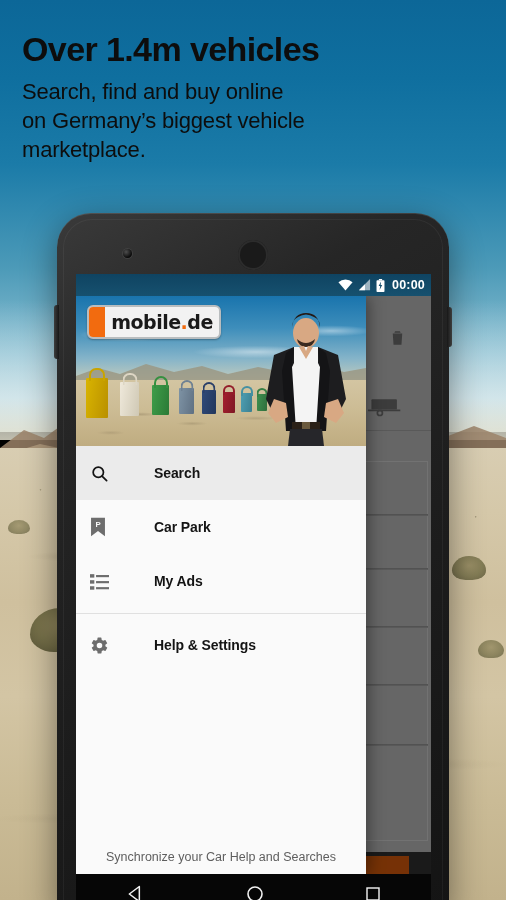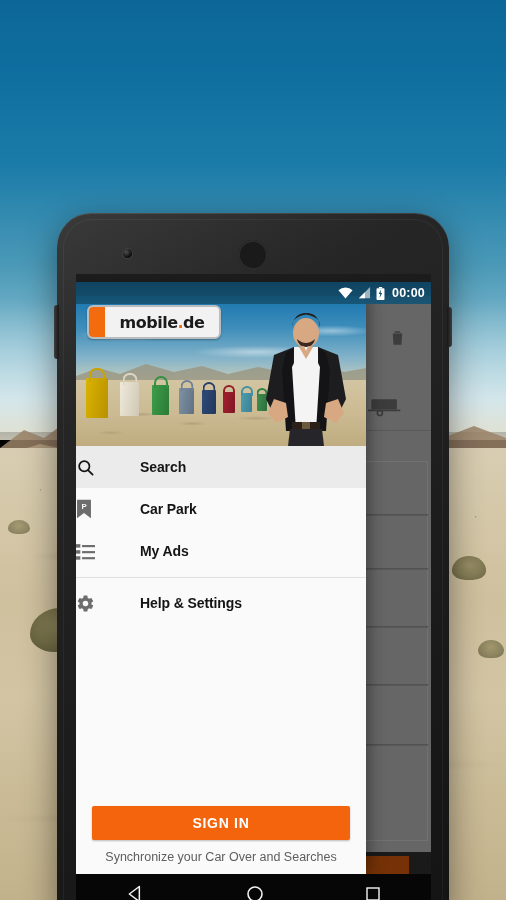"Over 1.4m vehicles" div.headline { html: none -> <div> <div>Over 1.4m vehicles</div> <div> <div>Search, find and buy online</div> <div>on Germany’s biggest vehicle</div> <div>marketplace.</div> </div> </div> }
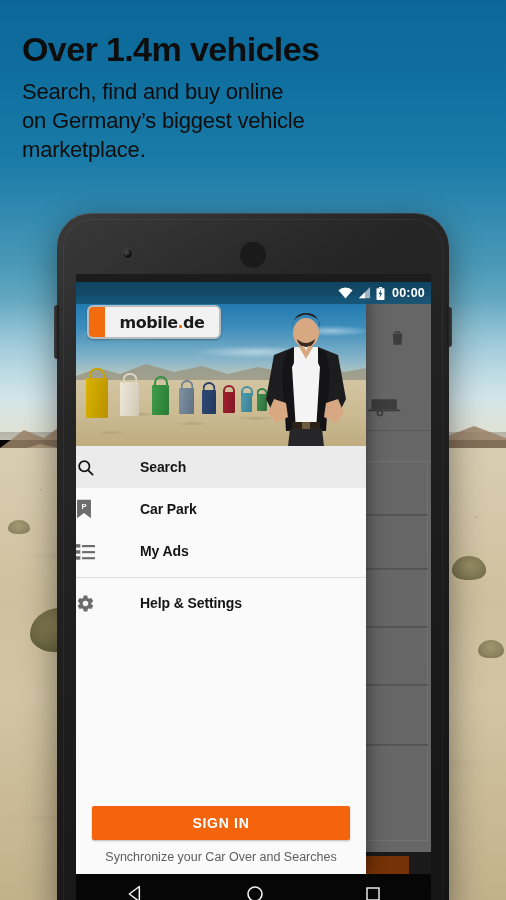"00:00" .statusbar { margin-top: 8px -> none }
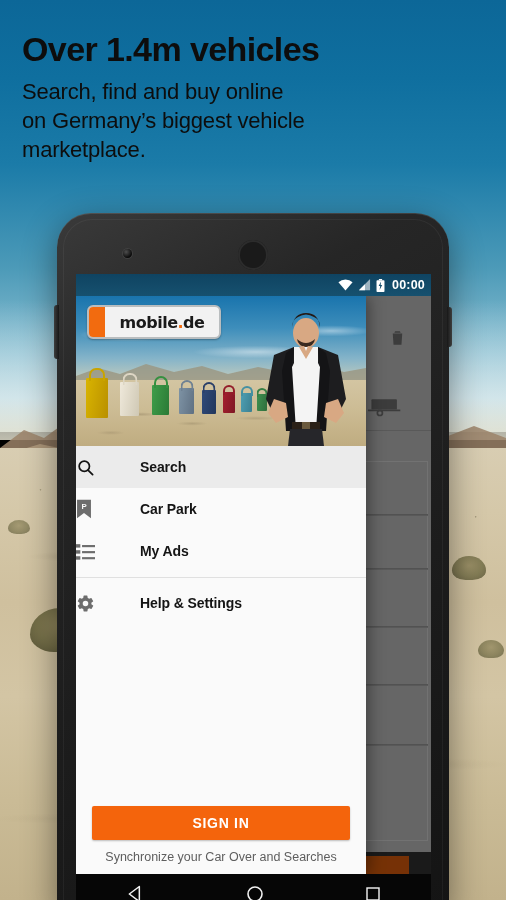"mobile.de" .logo-txt { font-size: 16px -> 19px }
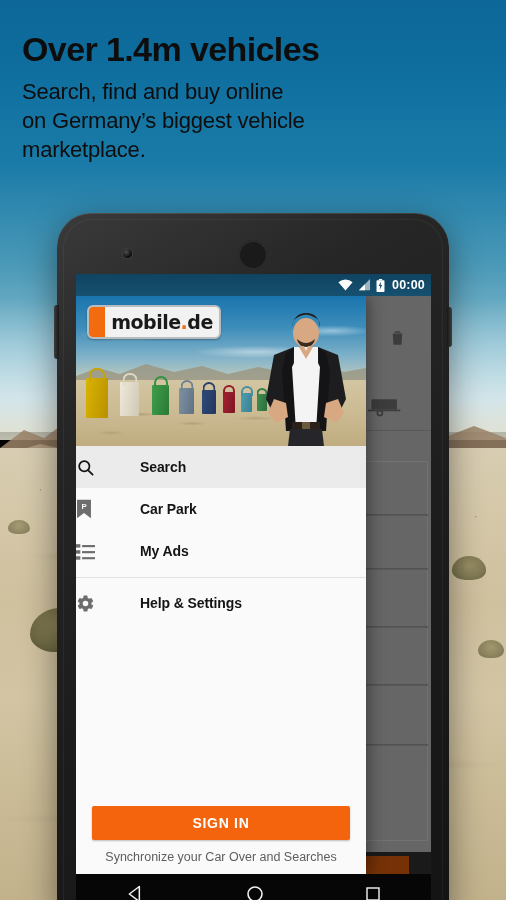"Search" .mitem { height: 42px -> 54px; padding-left: none -> 14px }
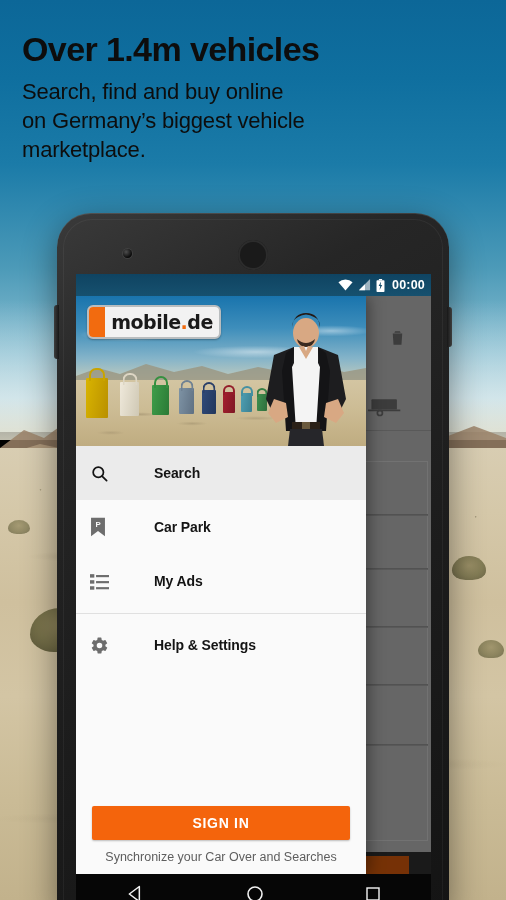"SIGN IN" div.signin { html: <div> <span>SIGN IN</span> </div> -> none }
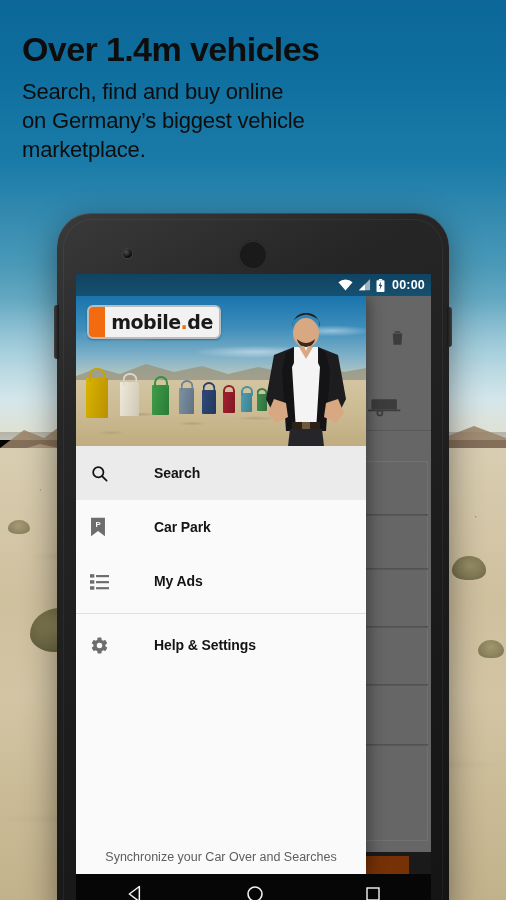"Synchronize your Car Over and" div.sync { text: Over -> Help }
